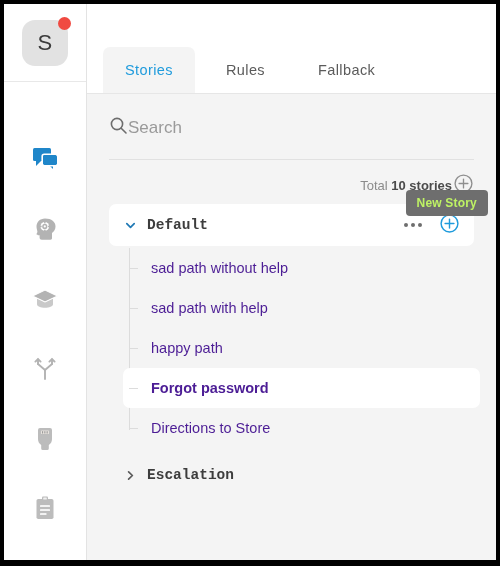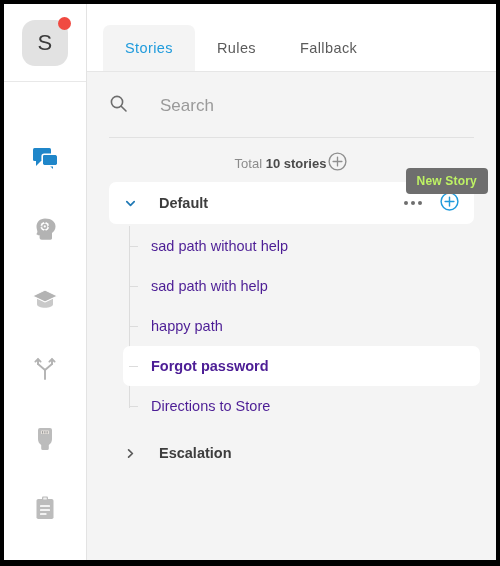"Stories" .tabbar { gap: none -> 9px; height: 68px -> 90px }
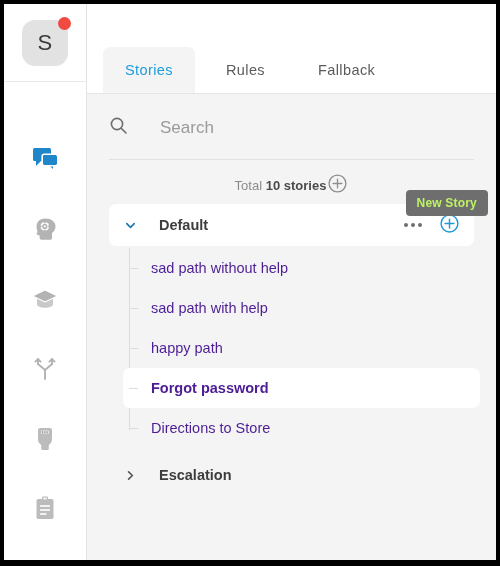"Search" .search-row { gap: 32px -> 0 }
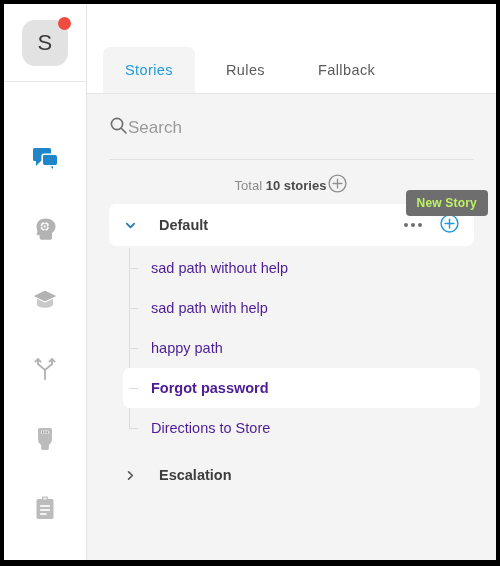"Total 10 stories" .total-row { justify-content: center -> flex-end }
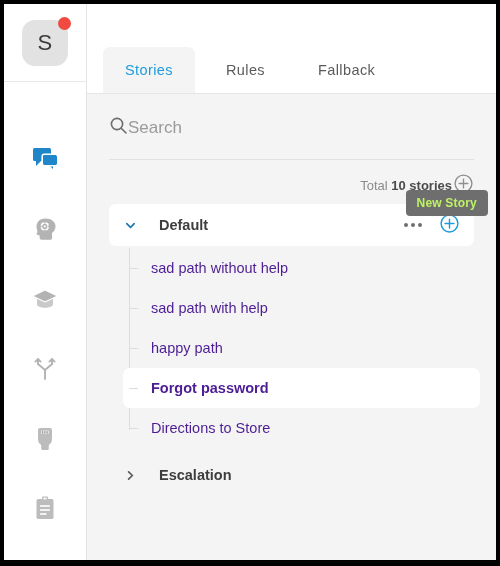"Default" .group-label { font-family: none -> Liberation Mono, monospace; margin-left: 20px -> 8px }
